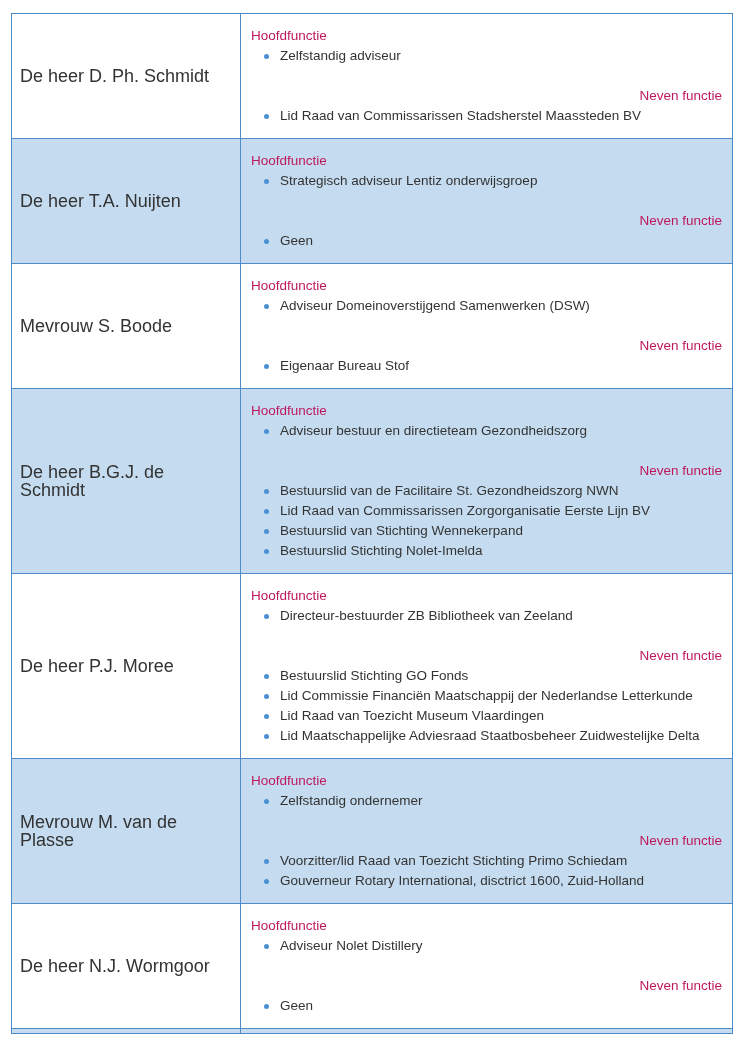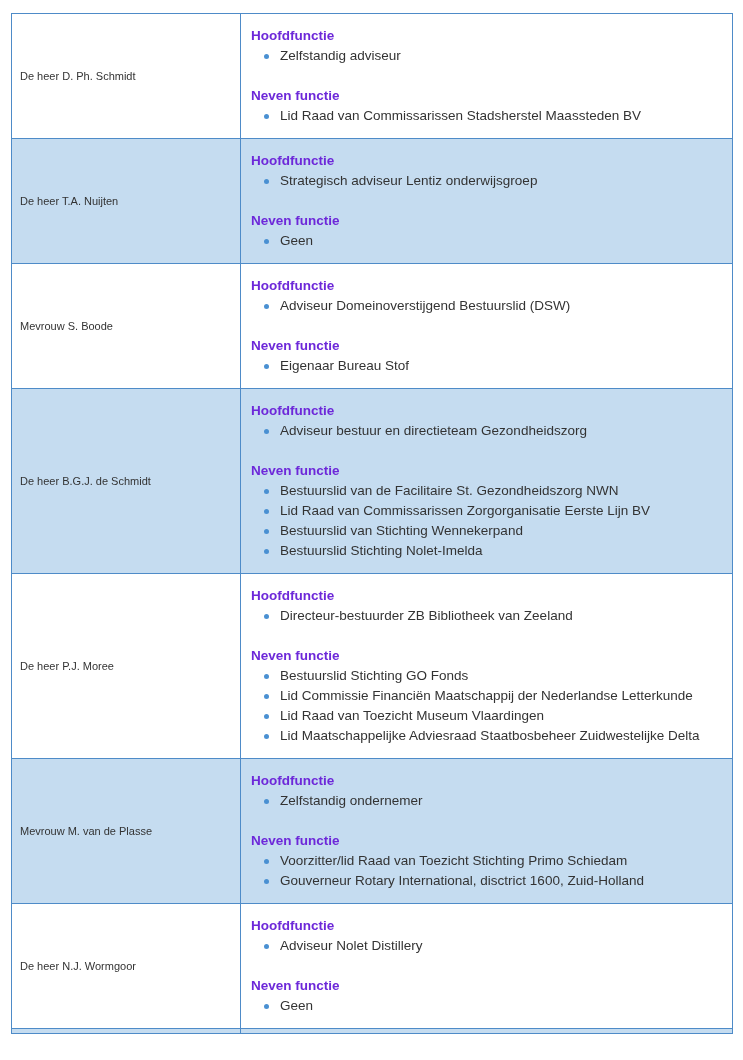"Hoofdfunctie" .sec-label { color: #6d28d9 -> #be185d; font-weight: bold -> normal }
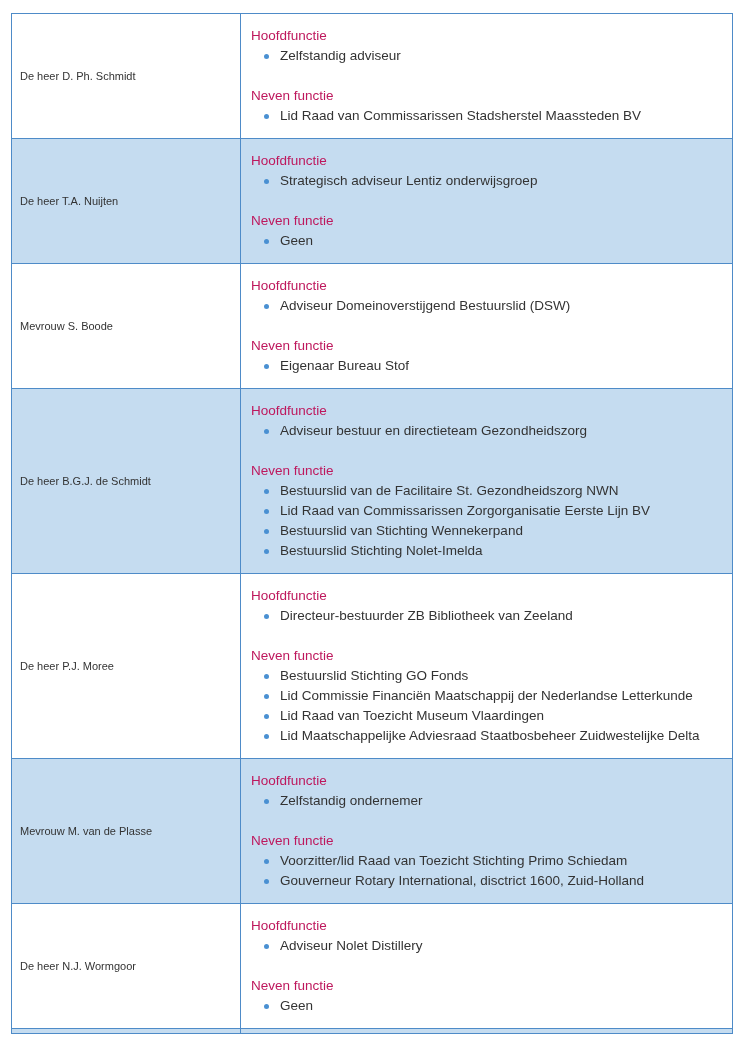"De heer D. Ph. Schmidt" .name-cell { font-size: 11px -> 18px }
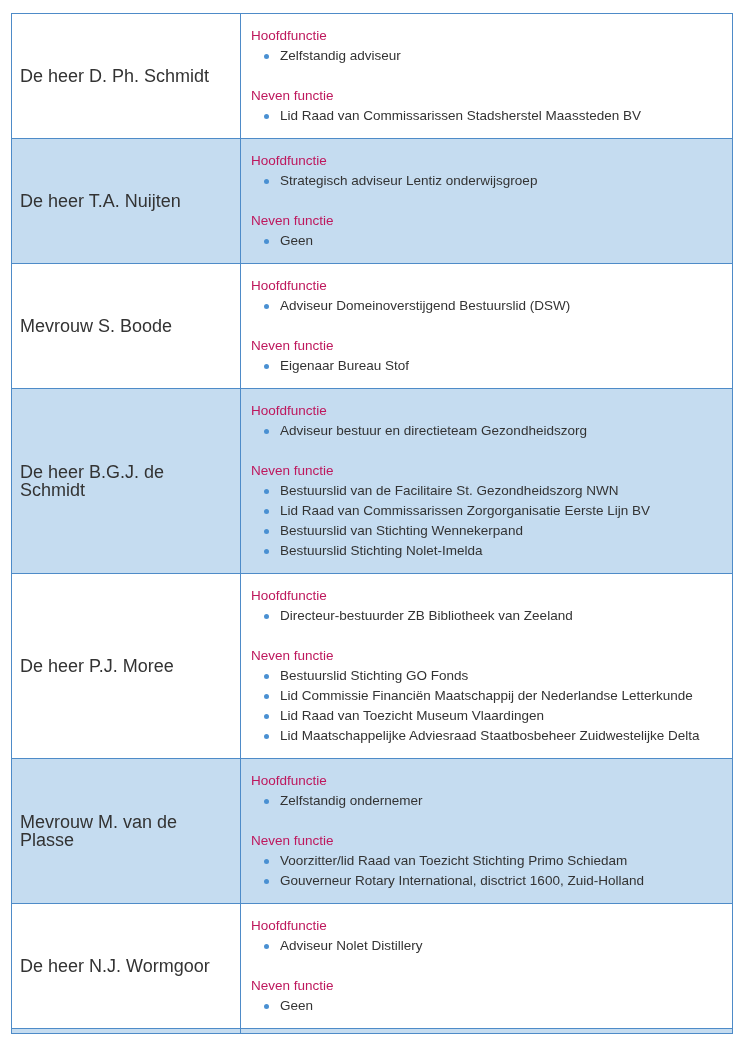"Neven functie" .sec-gap { text-align: none -> right }
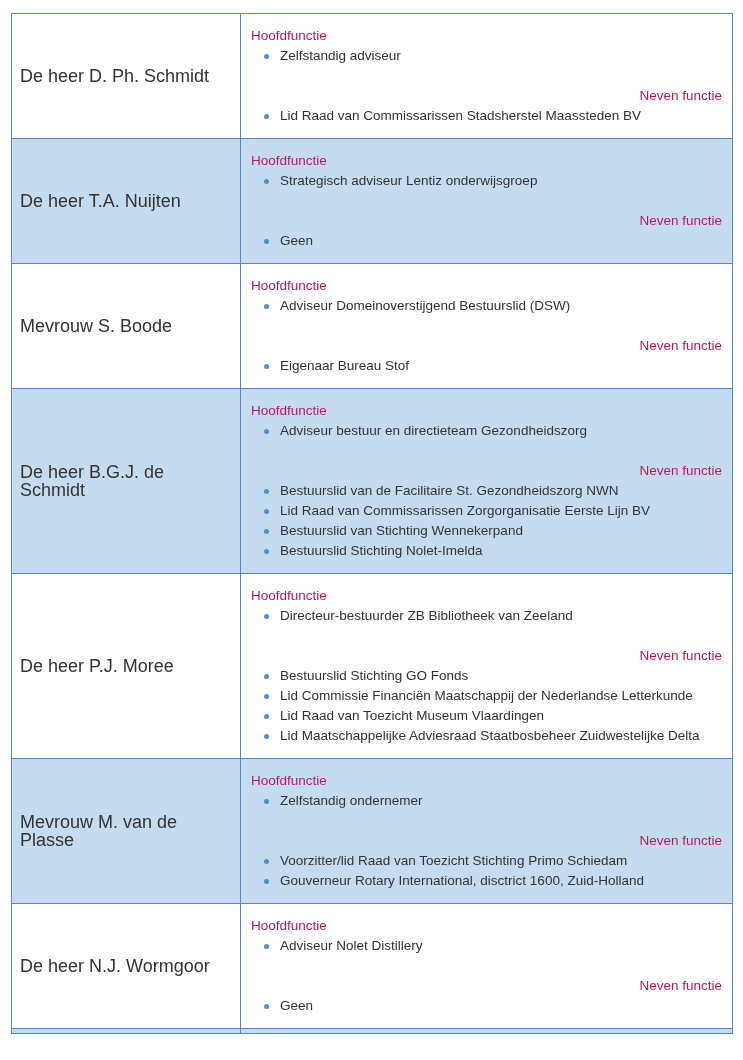"Adviseur Domeinoverstijgend Bestuurslid" span.txt { text: Bestuurslid -> Samenwerken }
